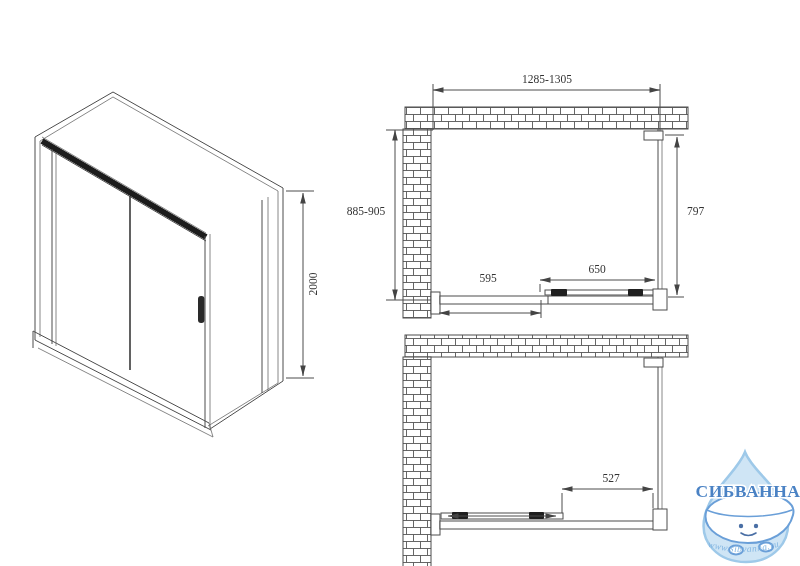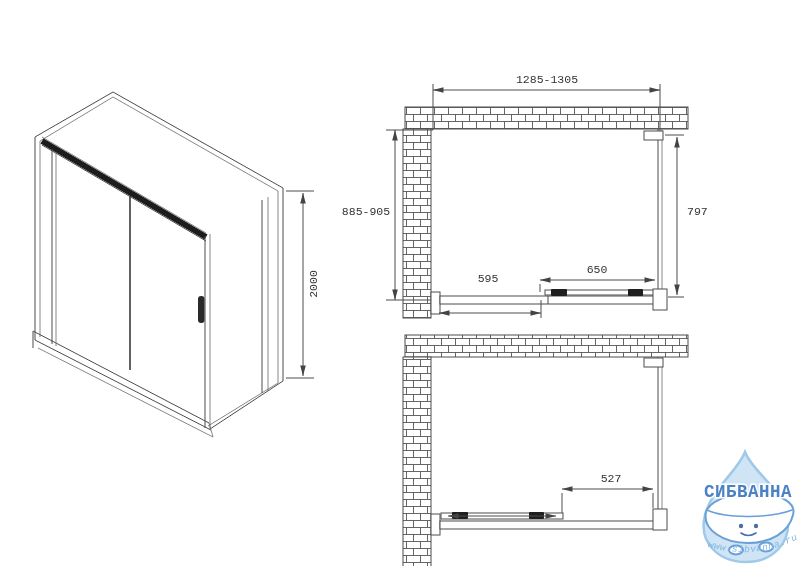"1285-1305" .stage { font-family: Liberation Mono, monospace -> Liberation Serif, serif }
